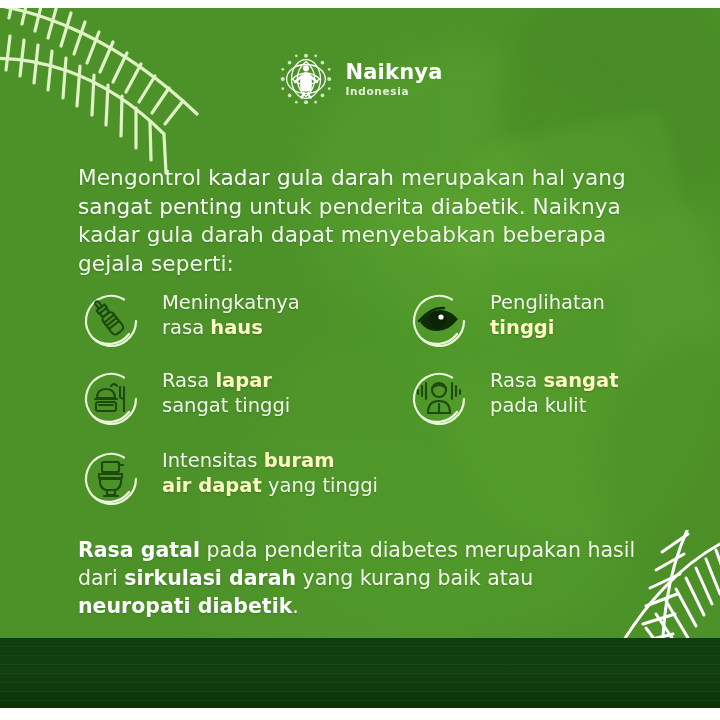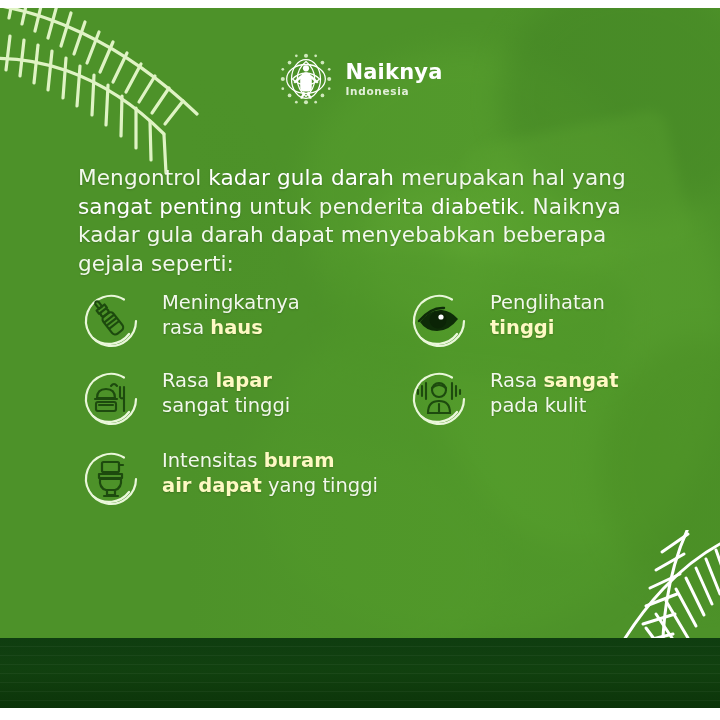"Rasa gatal pada penderita diabetes" div.outro { html: none -> <div><b>Rasa gatal</b> pada penderita diabetes merupakan hasil dari <b>sirkulasi darah</b> yang kurang baik atau <b>neuropati diabetik</b>.</div> }
